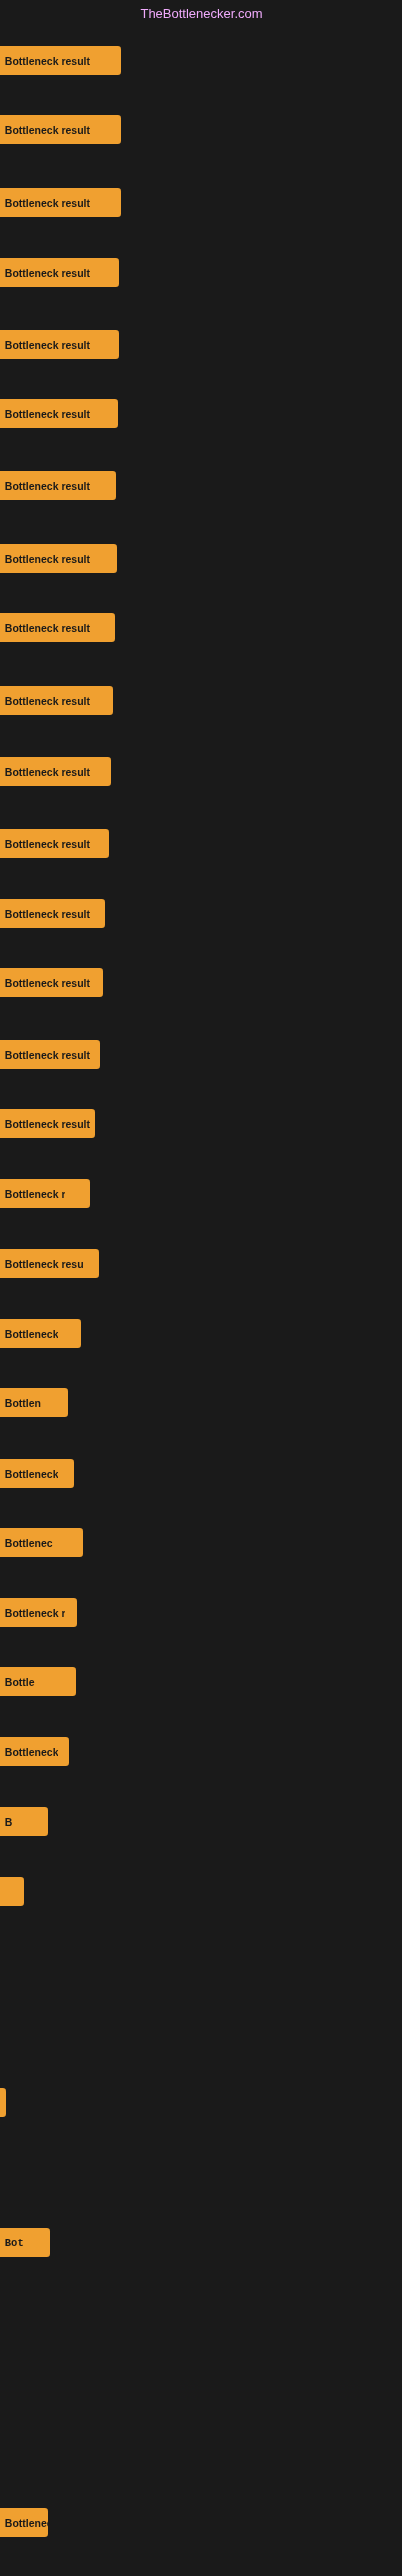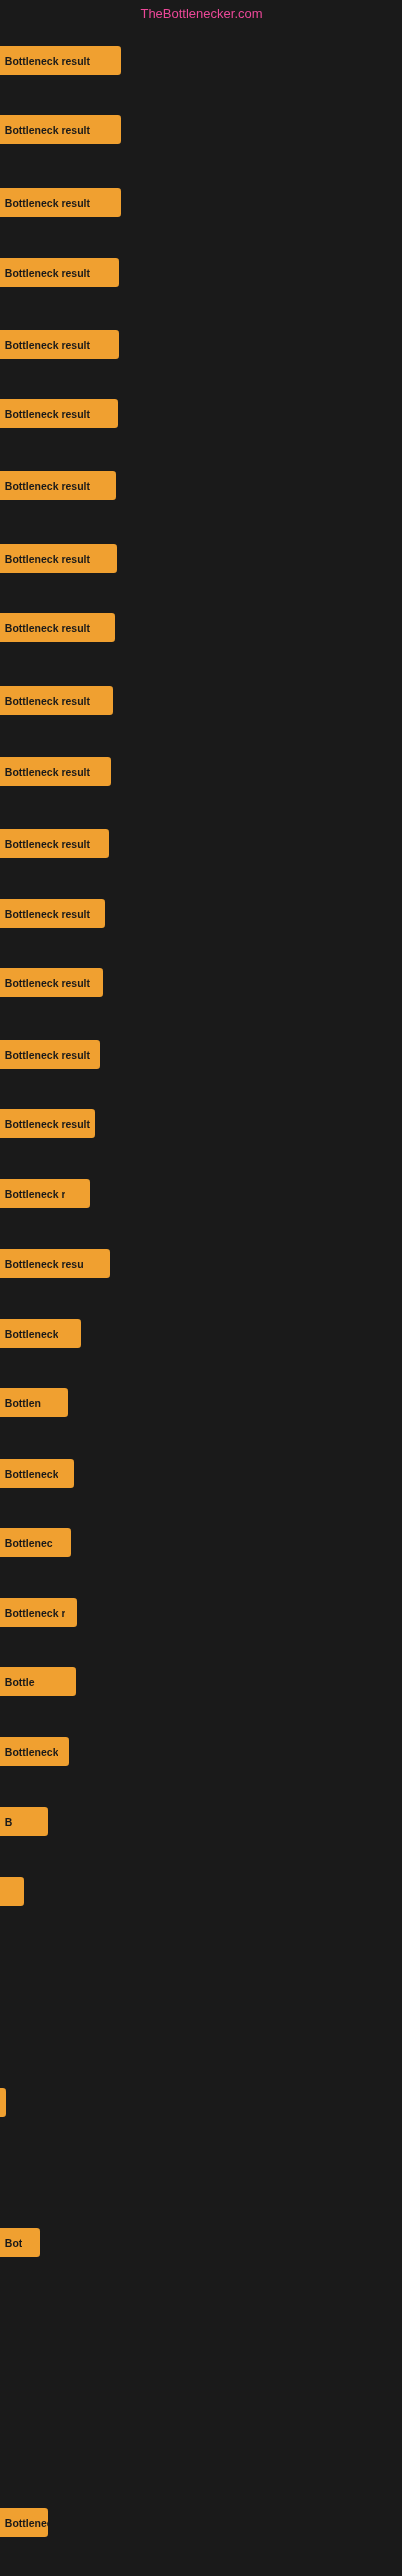"TheBottlenecker.com" .site-title { color: #ec4899 -> #f0abfc }
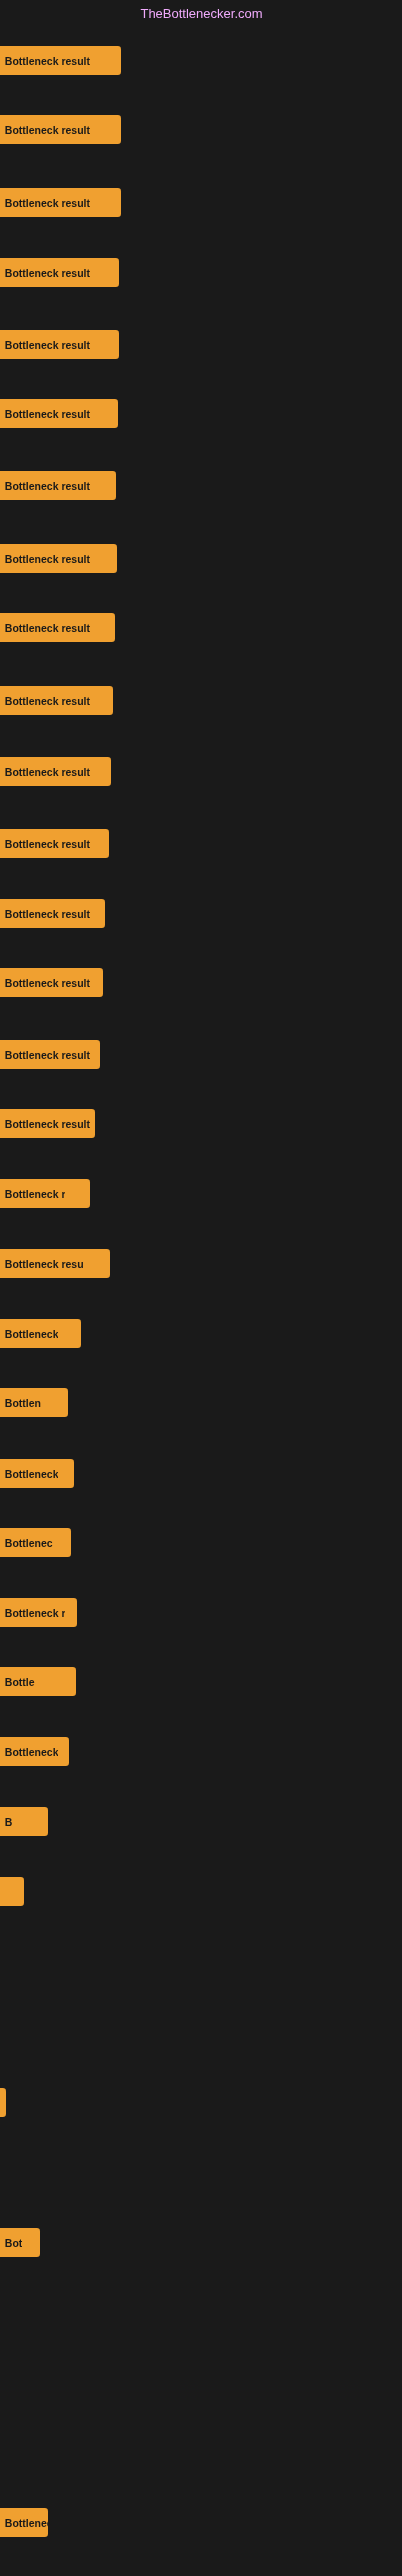"Bottleneck resu" div.bottleneck-bar { width: 110px -> 99px }
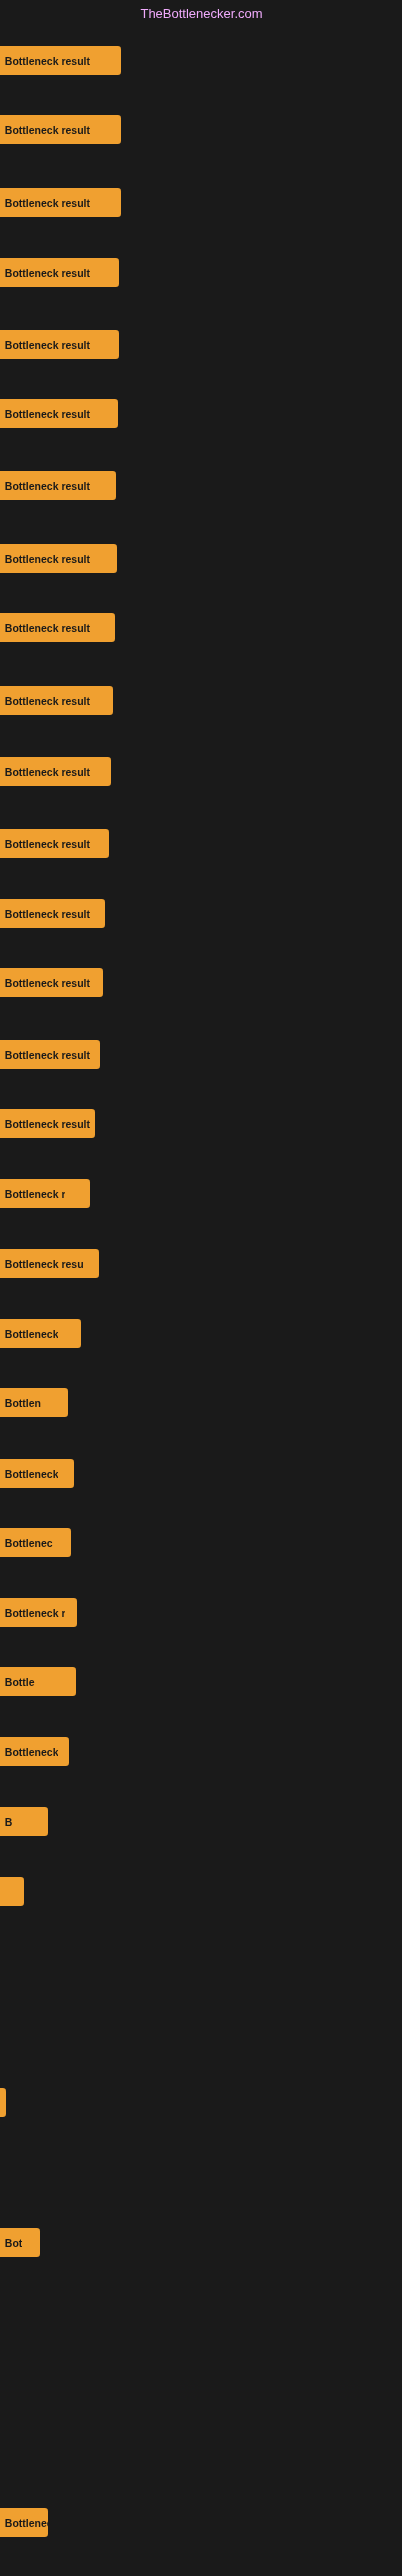"Bottlenec" div.bottleneck-bar { width: 71px -> 83px }
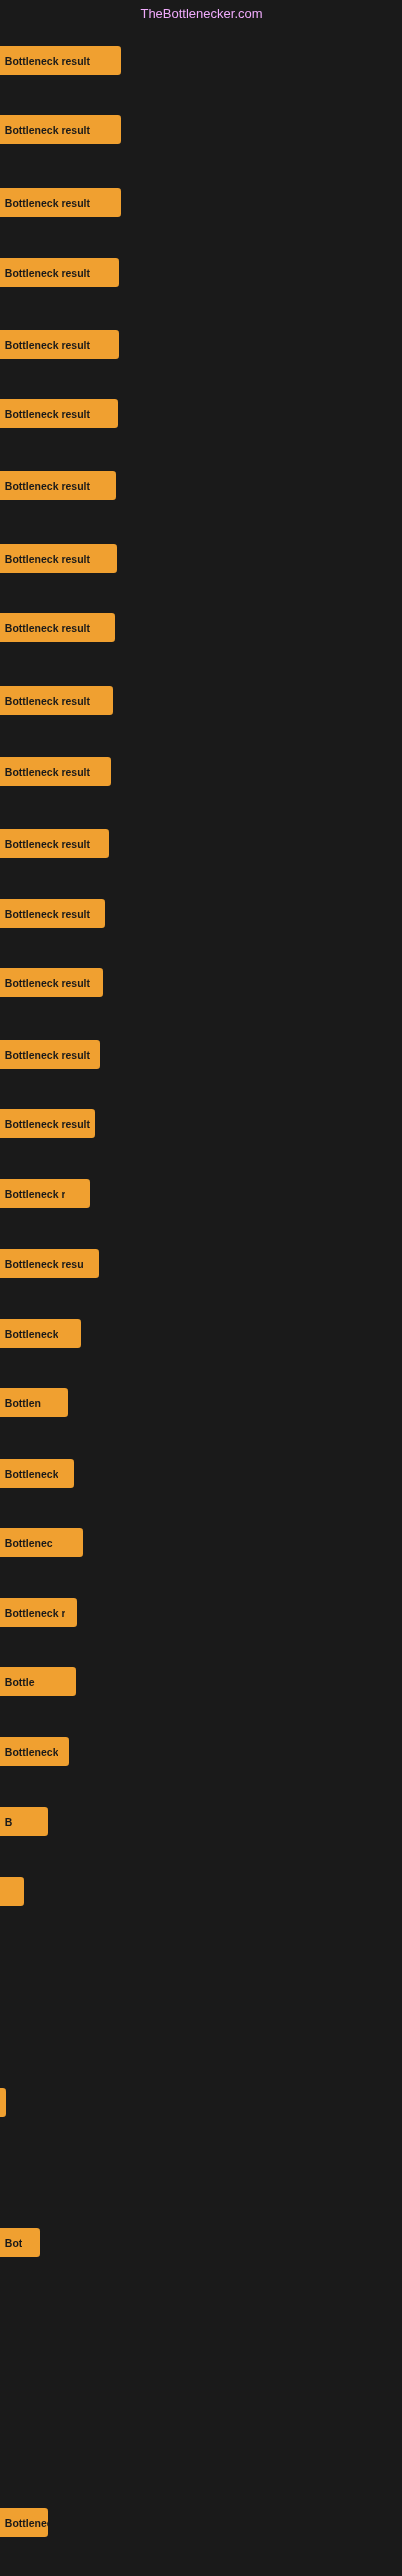"Bot" div.bottleneck-bar { font-family: none -> Liberation Mono, monospace; width: 40px -> 50px }
